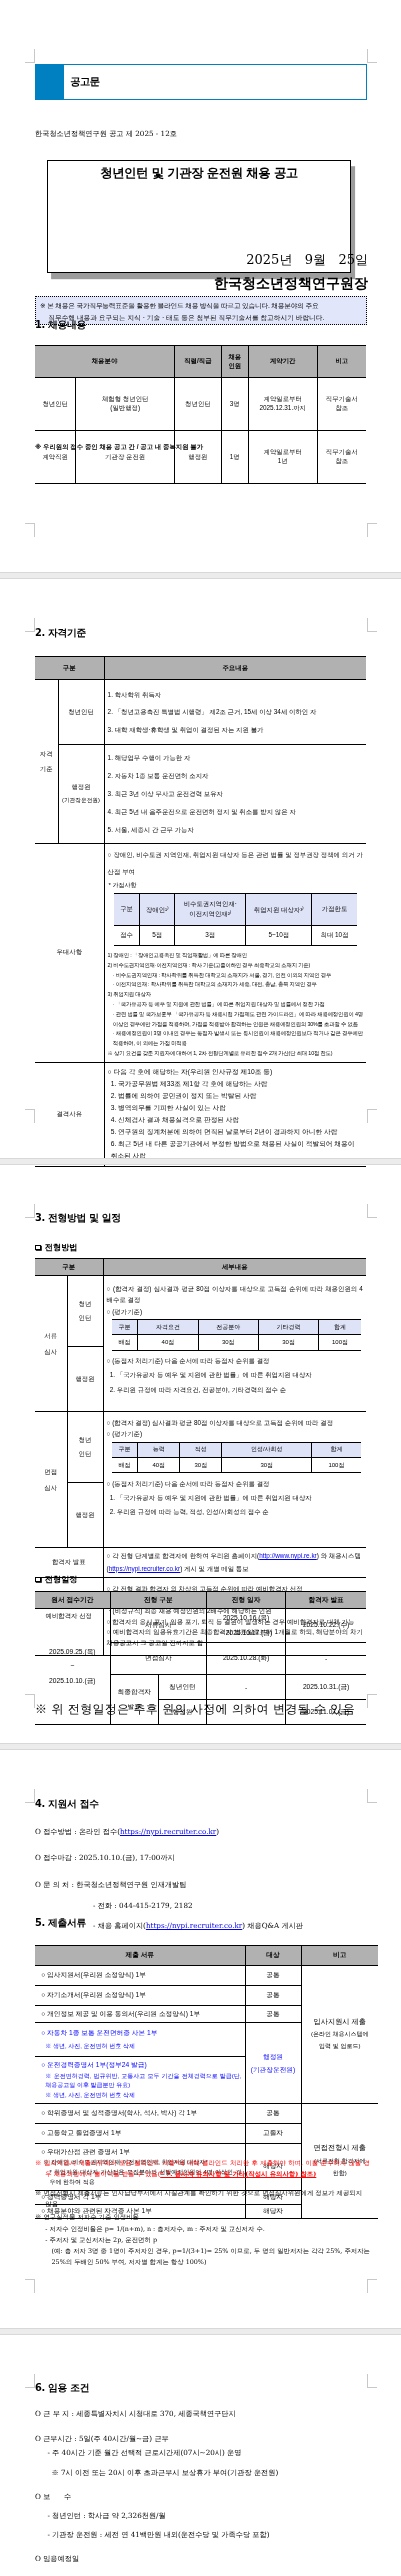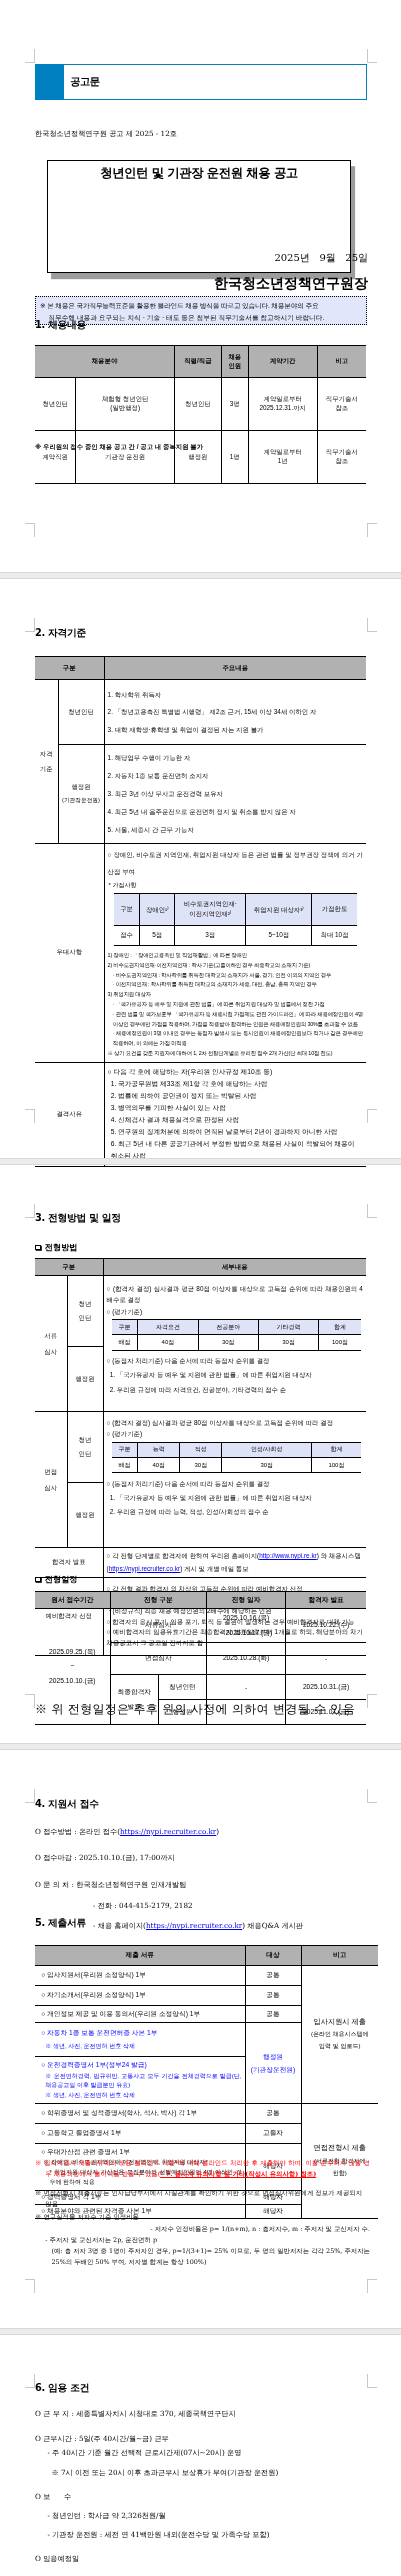"2025년 9월 25일" div.abs { font-size: 10px -> 13px }
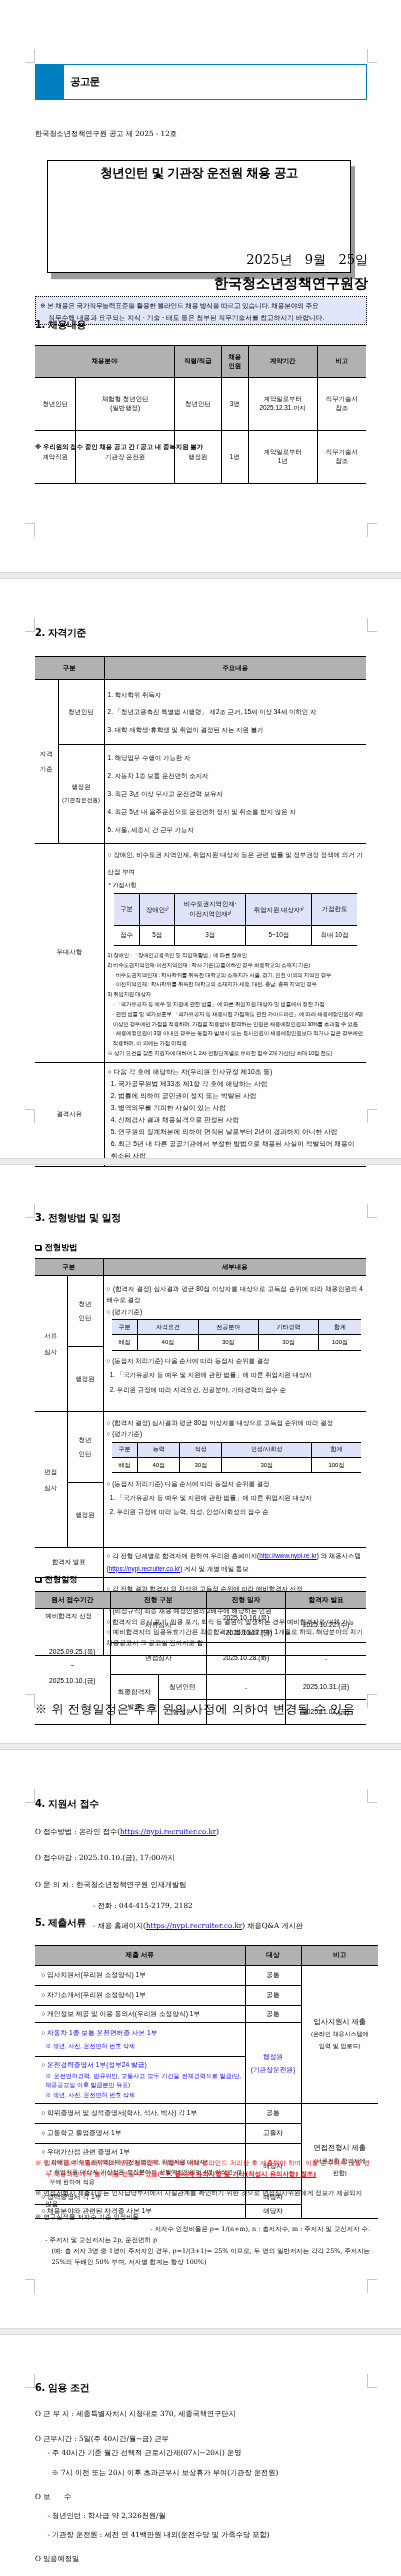"- 저자수 인정비율은 p= 1/(n+m)," div { text-align: right -> none }
